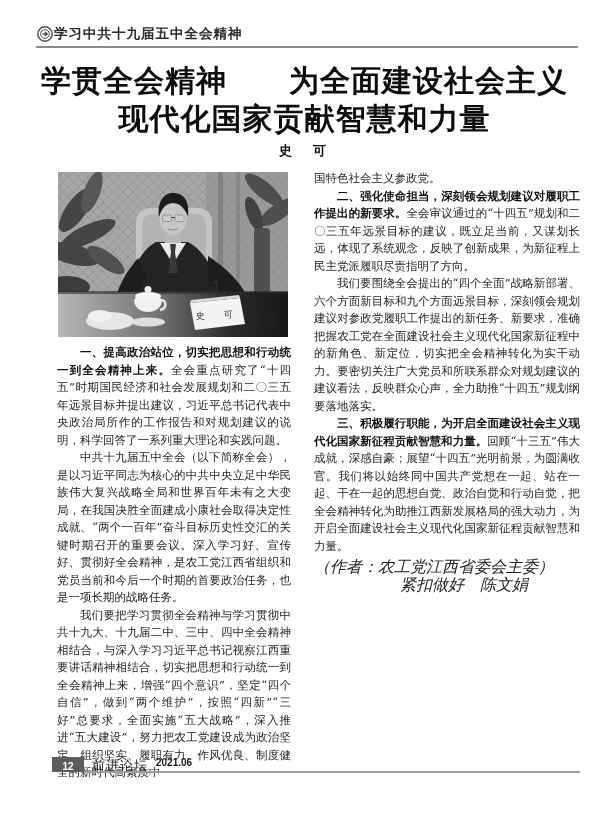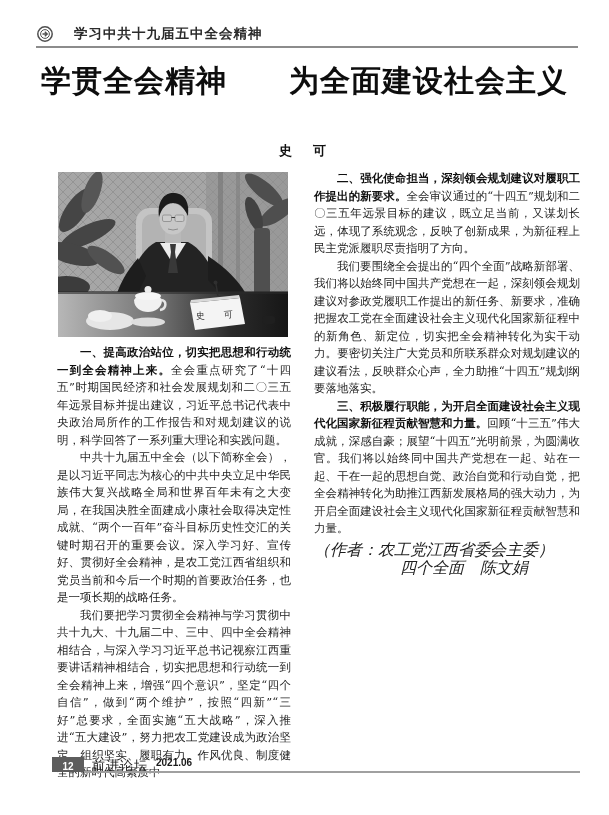"学习中共十九届五中全会精神" .header { gap: 20px -> 0 }
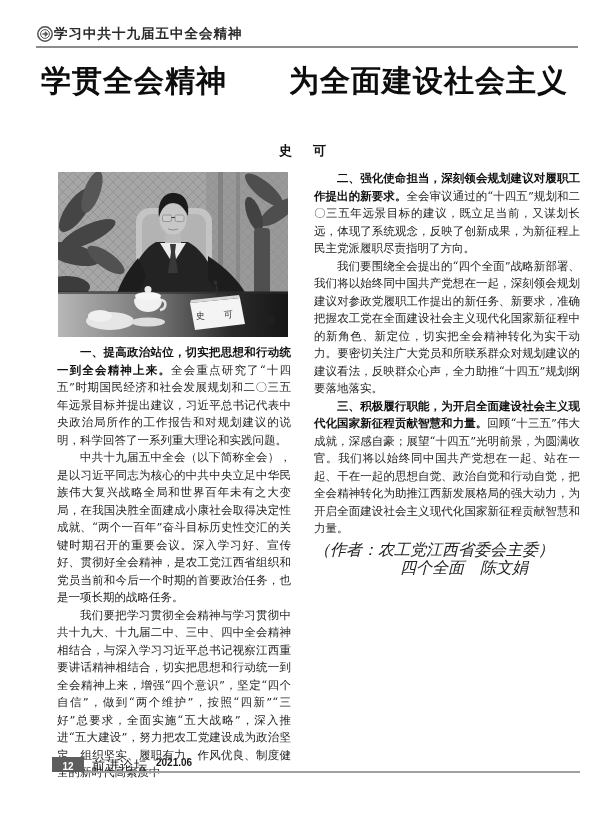"现代化国家贡献智慧和力量" div { html: none -> <div>现代化国家贡献智慧和力量</div> }
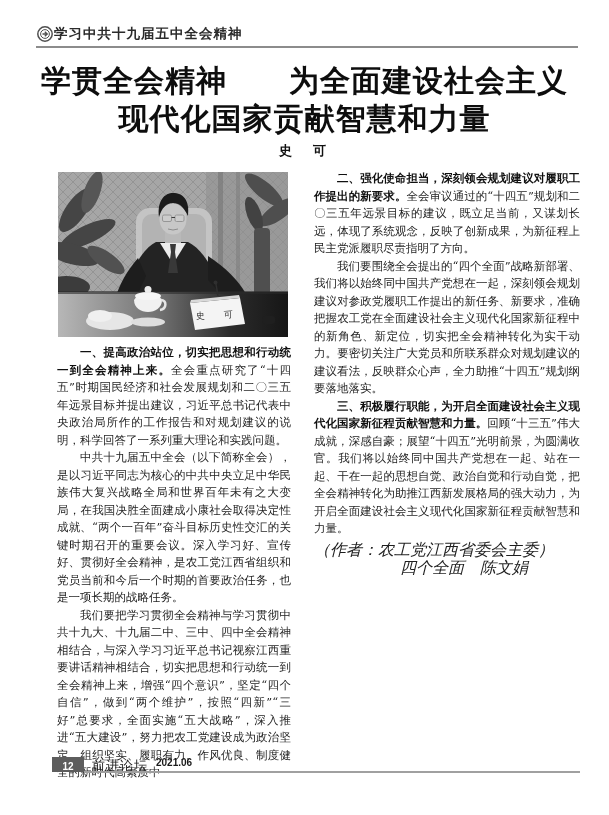"国特色社会主义参政党。" p.para { html: none -> <p><strong></strong><span>国特色社会主义参政党。</span></p> }
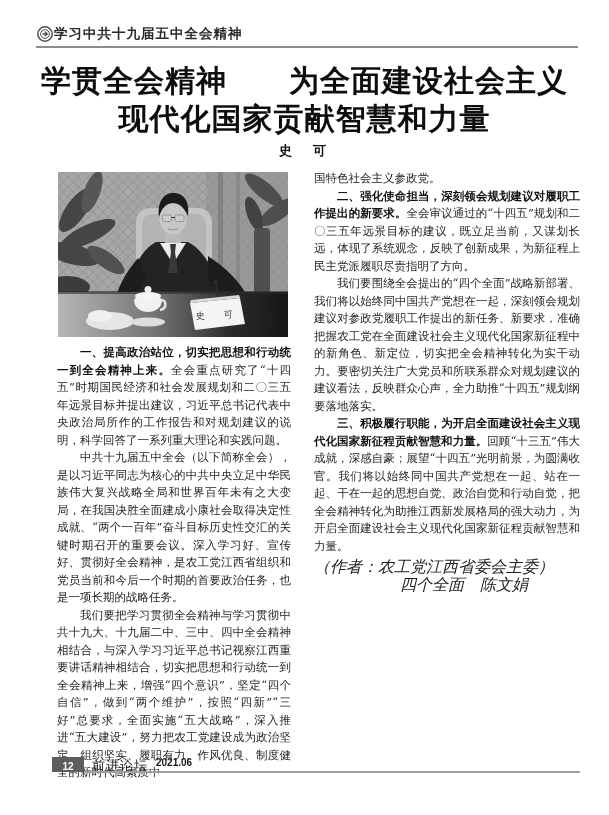"我们要围绕全会提出的“四个全面”战略新部署、我们将以始终同中国共产党想在一起，深" span { text: 我们将以始终同中国共产党想在一起 -> 六个方面新目标和九个方面远景目标 }
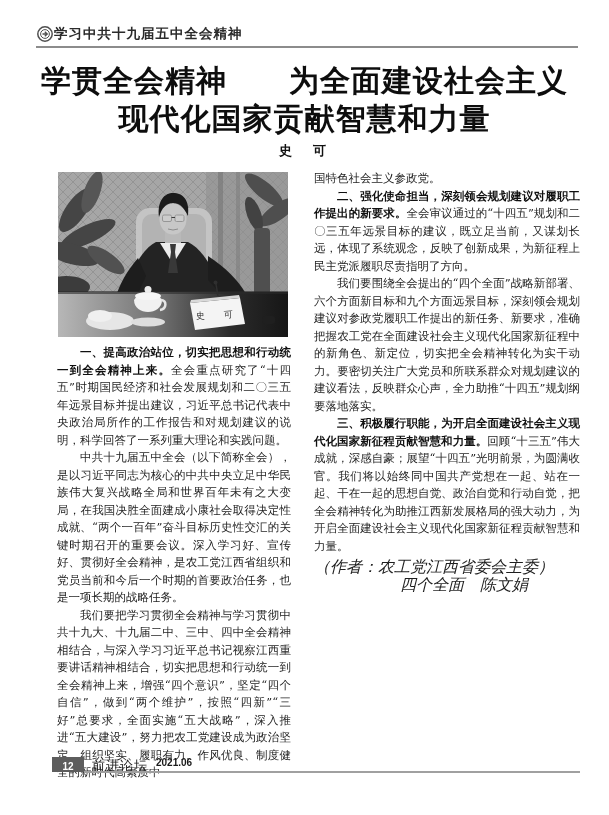"四个全面 陈文娟" p.note { text: 四个全面 -> 紧扣做好 }
